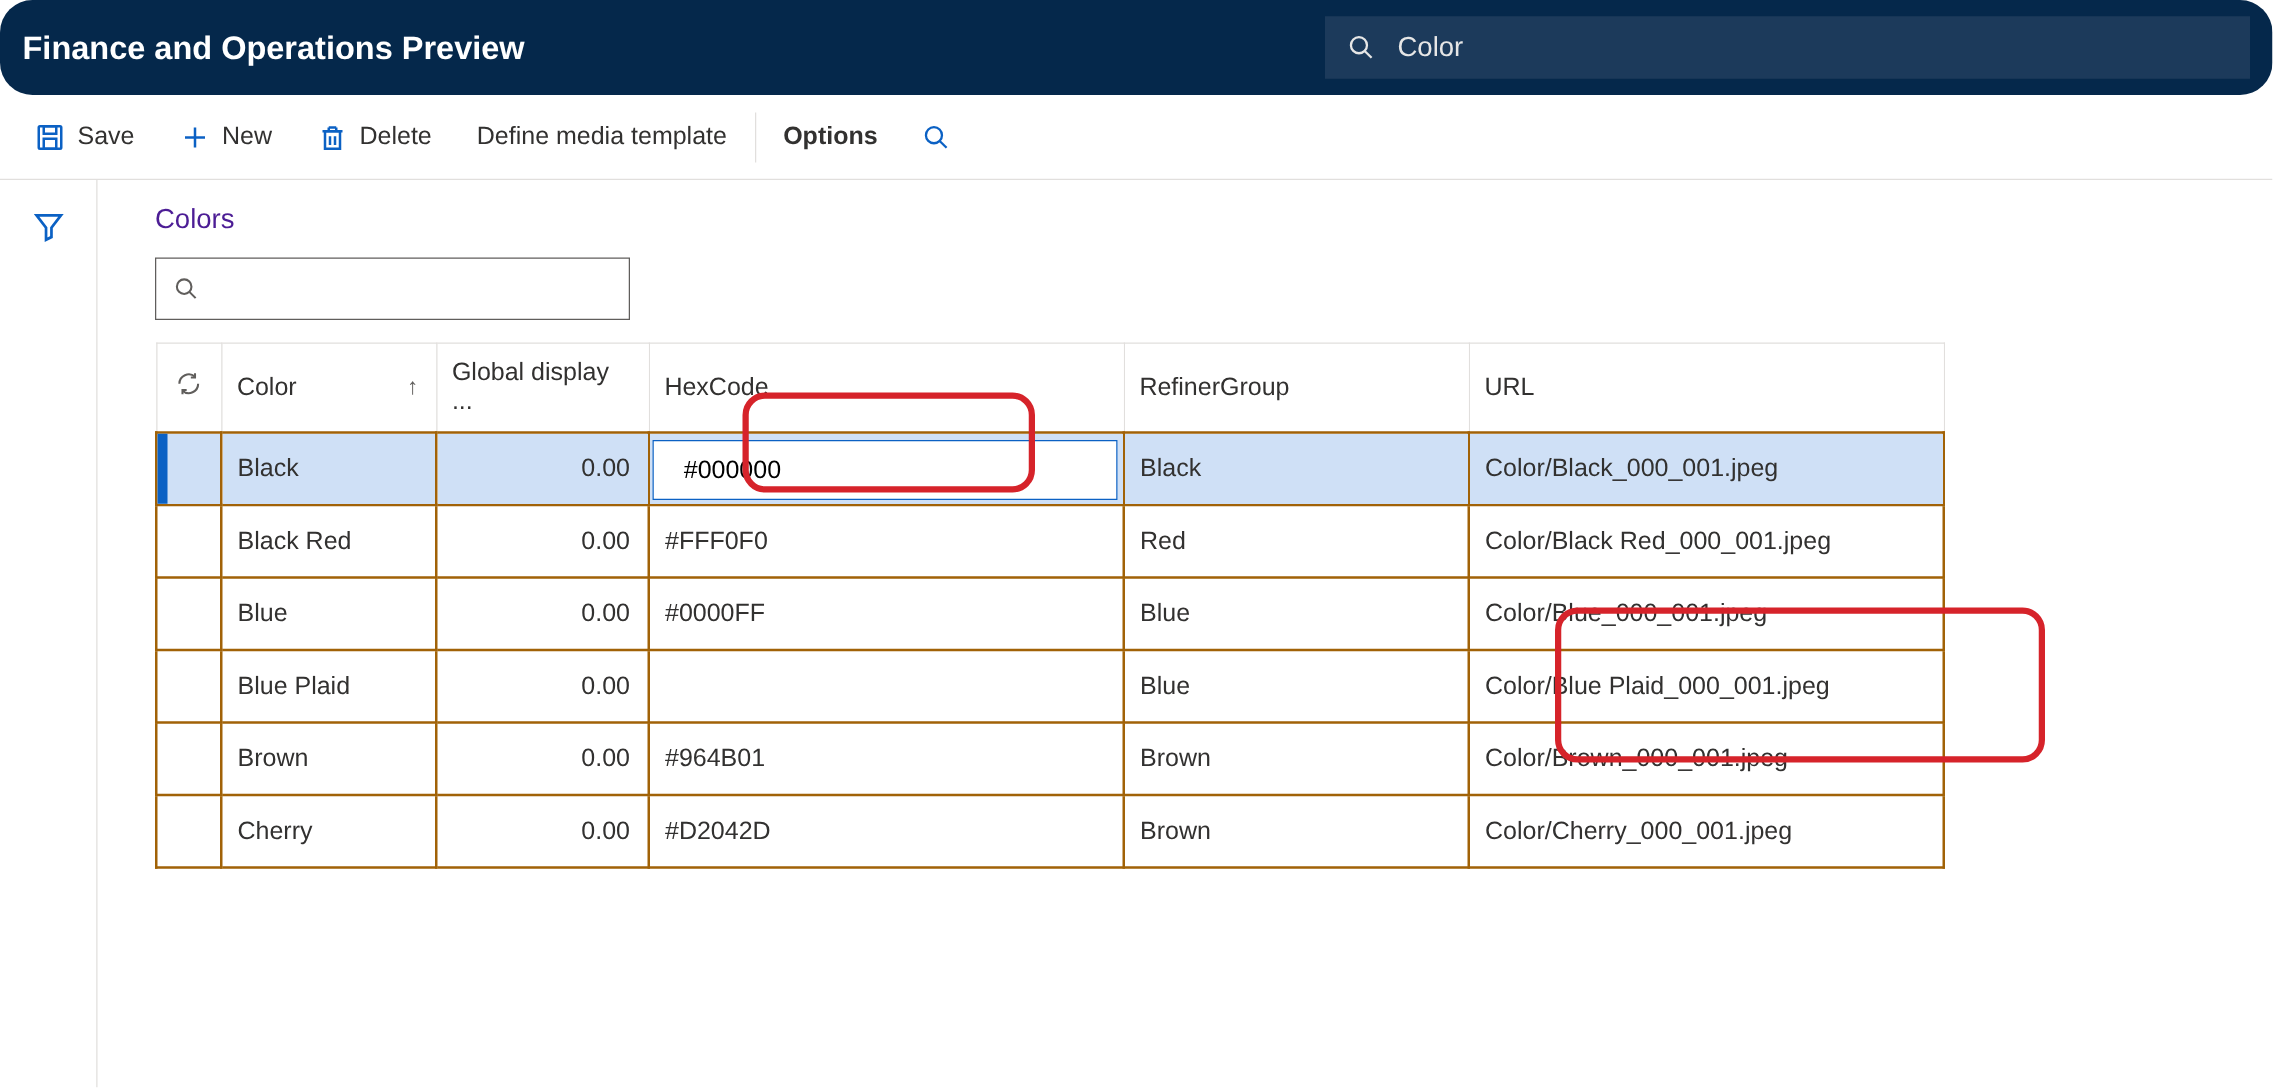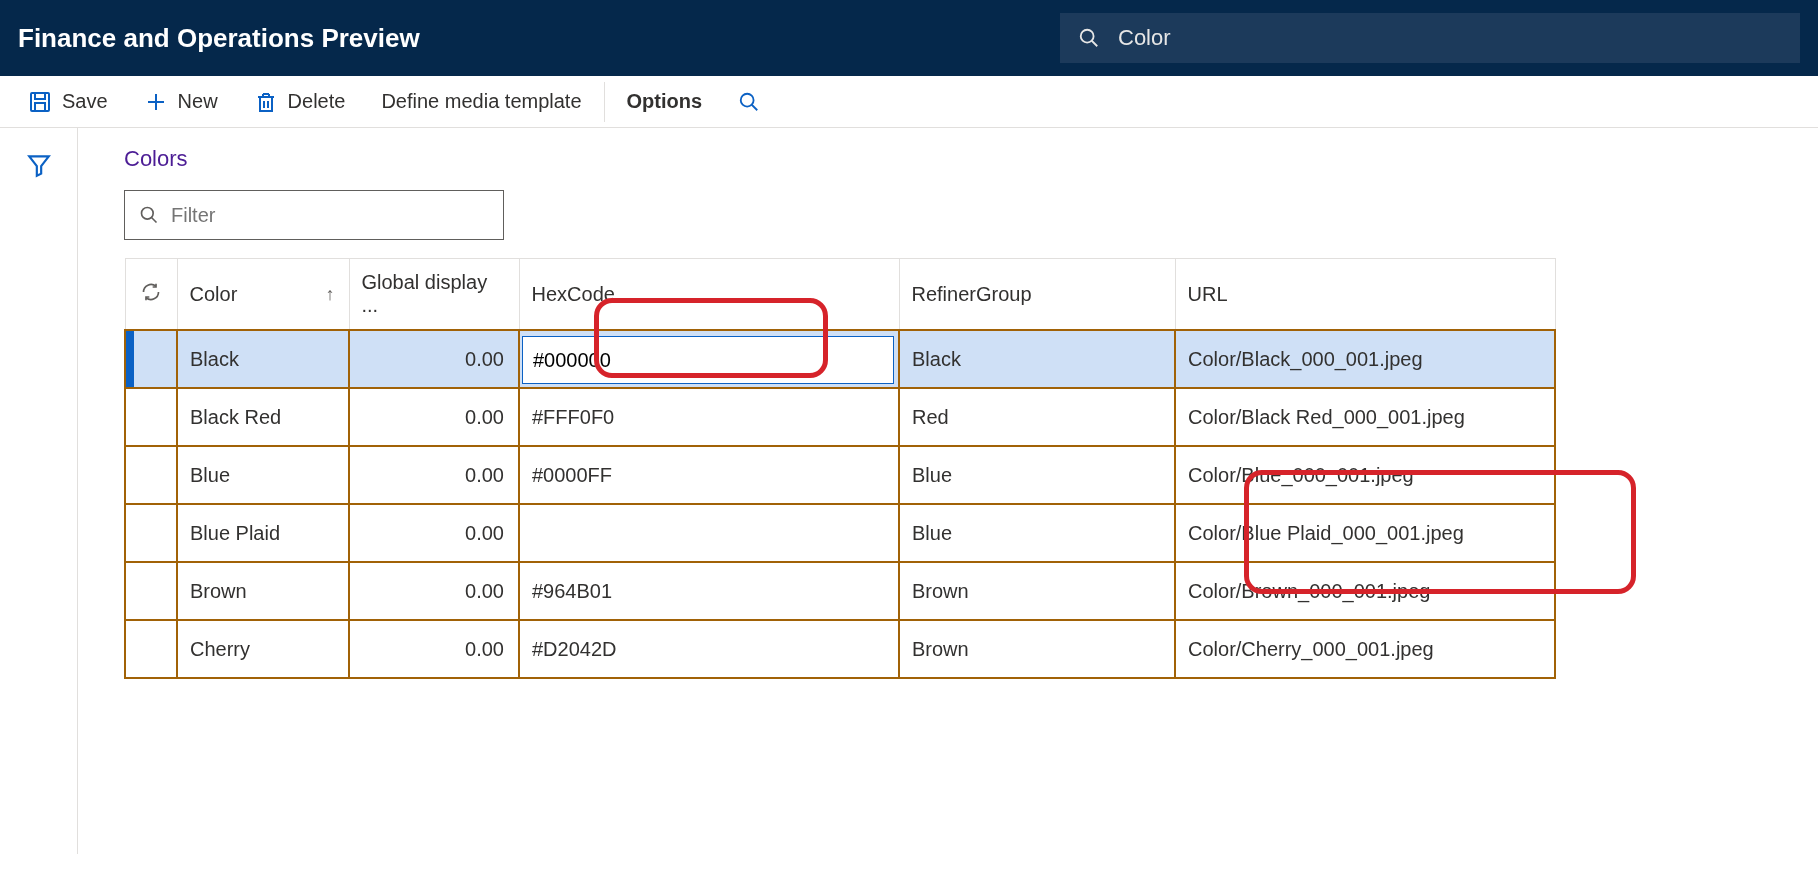"Finance and Operations Preview" .top-bar { border-radius: none -> 26px }
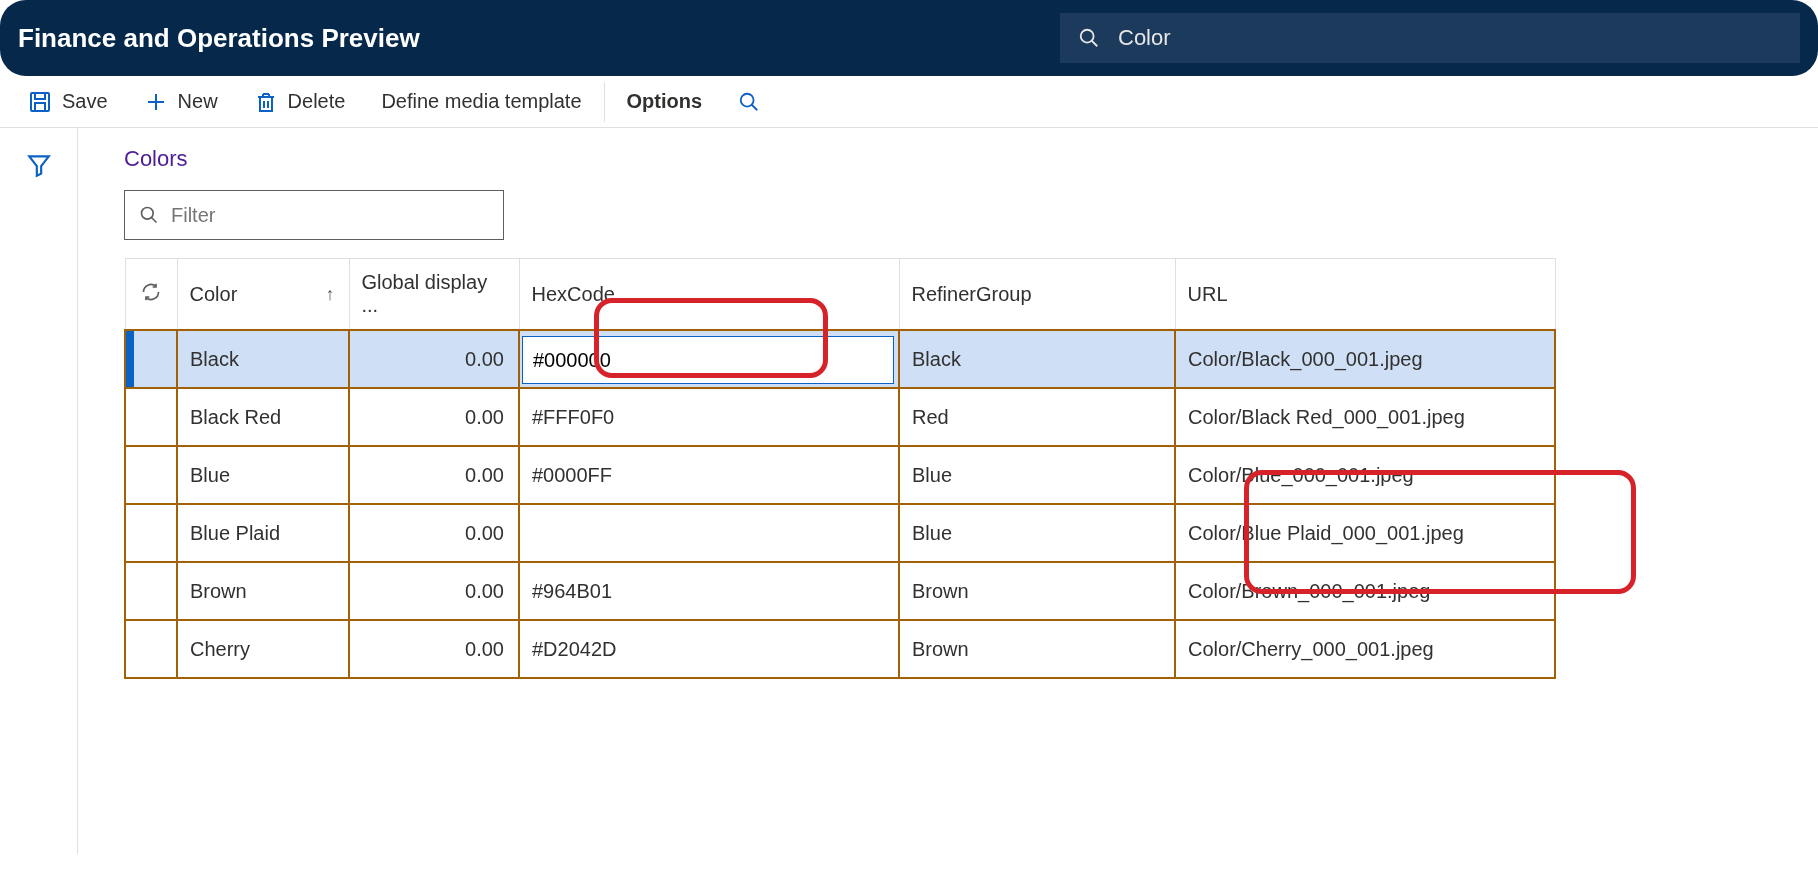"Save" .action-bar { height: 52px -> 68px }
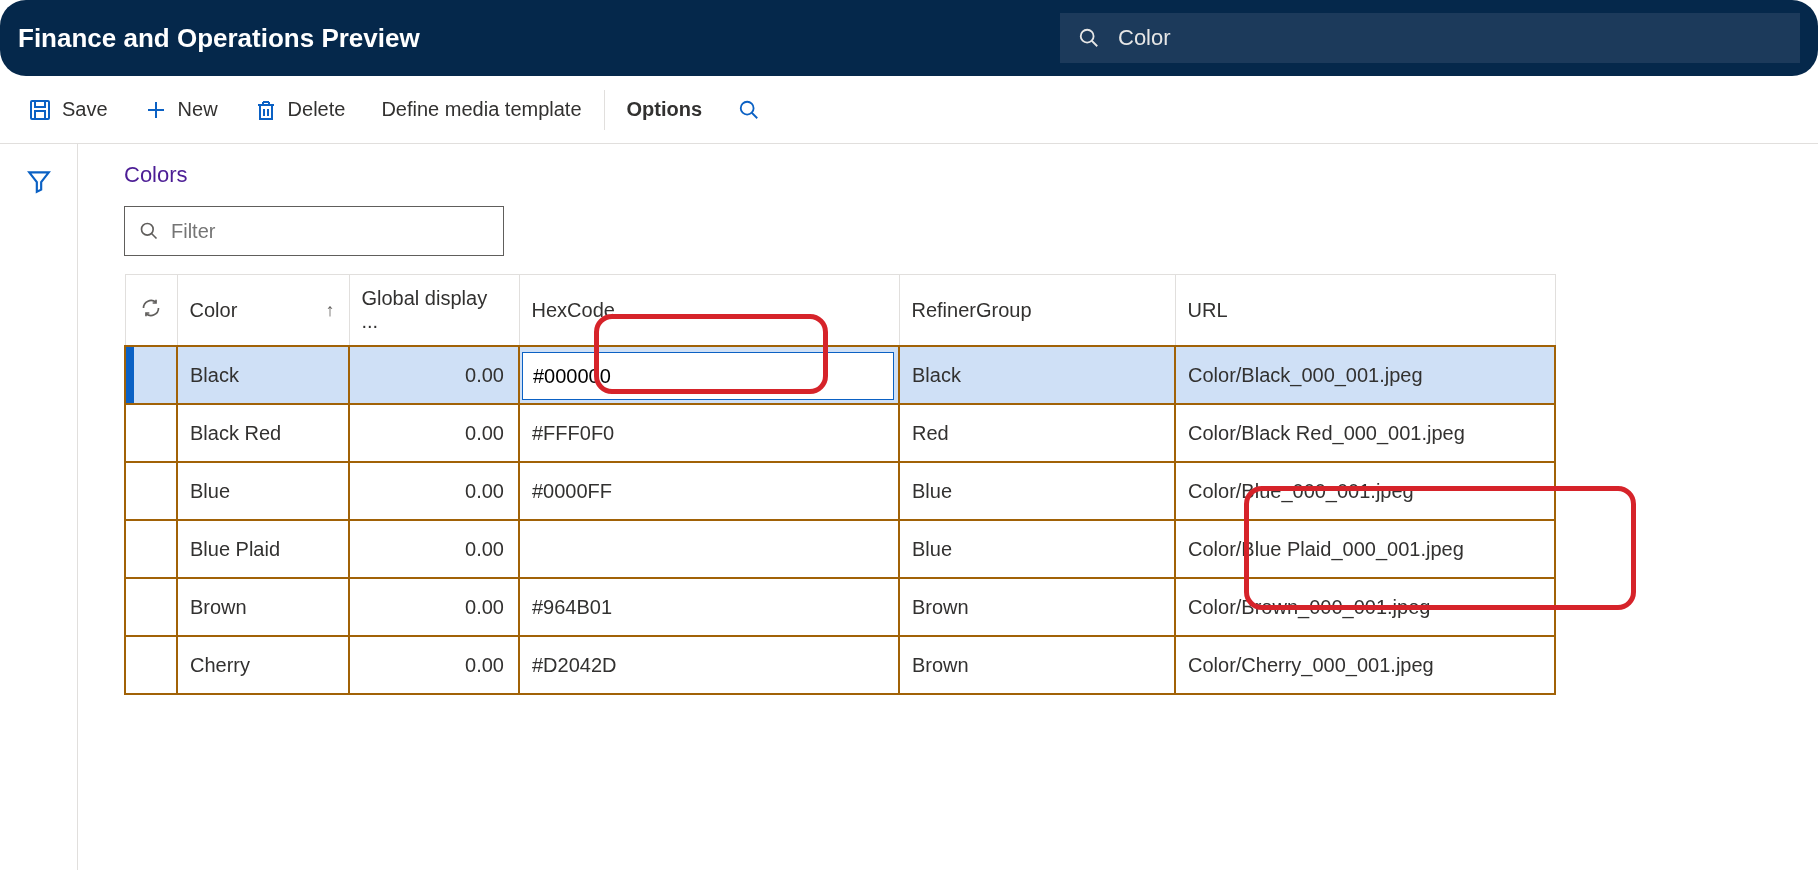"Filter" input { html: <input> -> none }
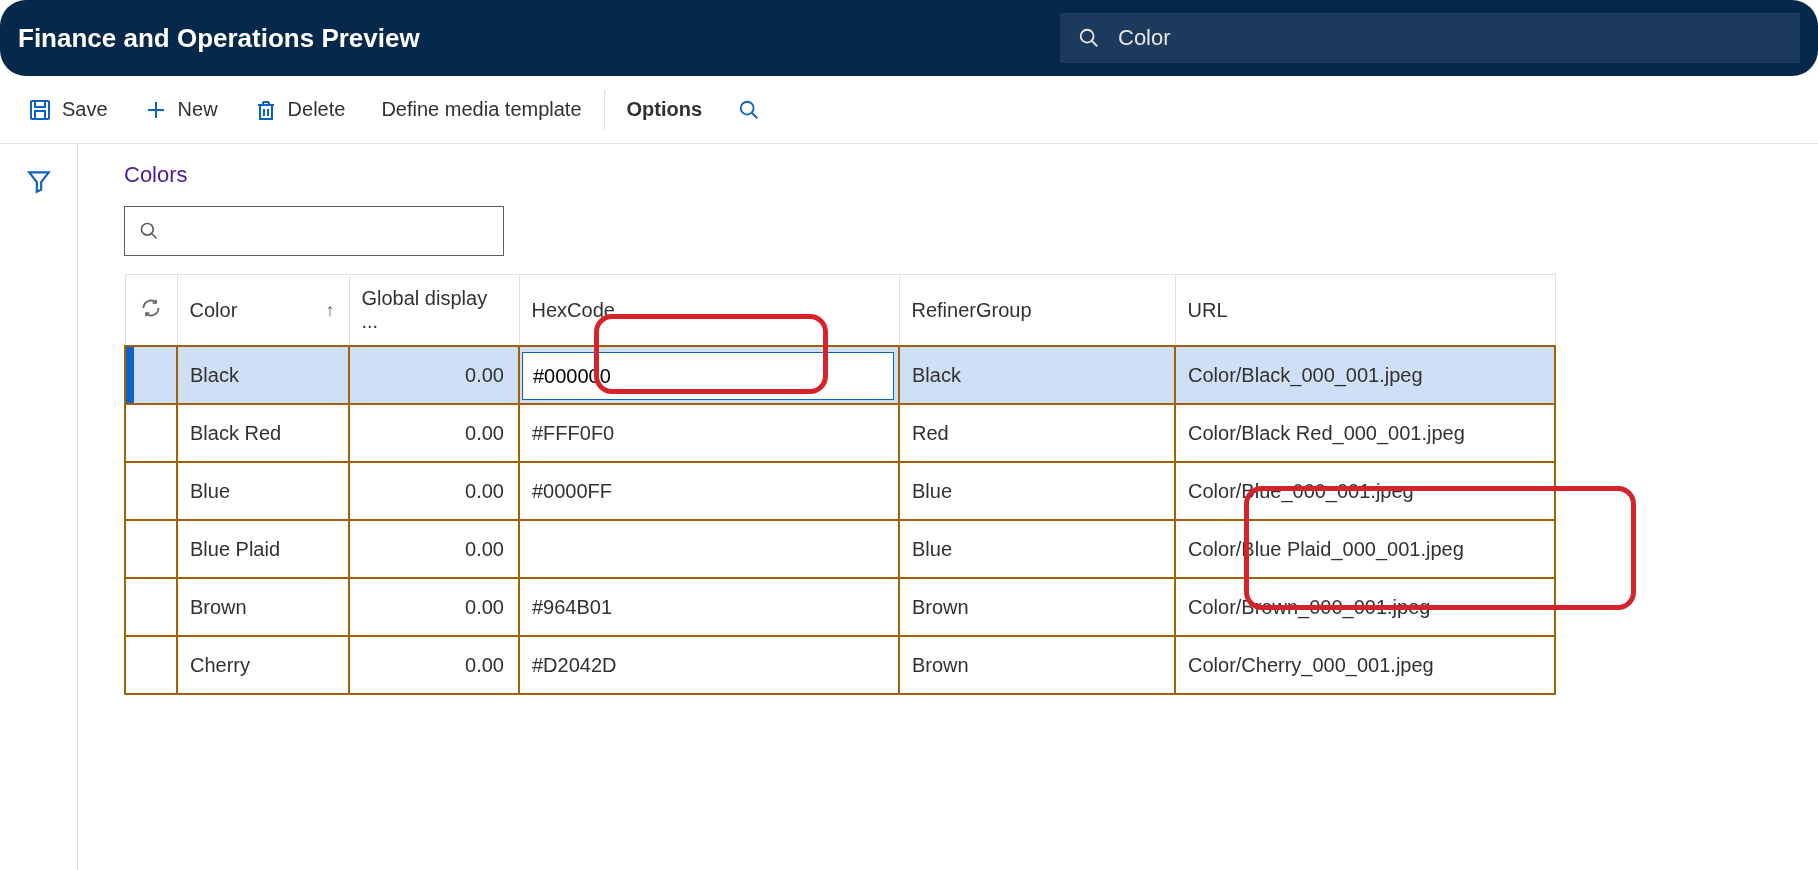"#000000" .cell-input { padding: 0 10px -> 0 24px }
